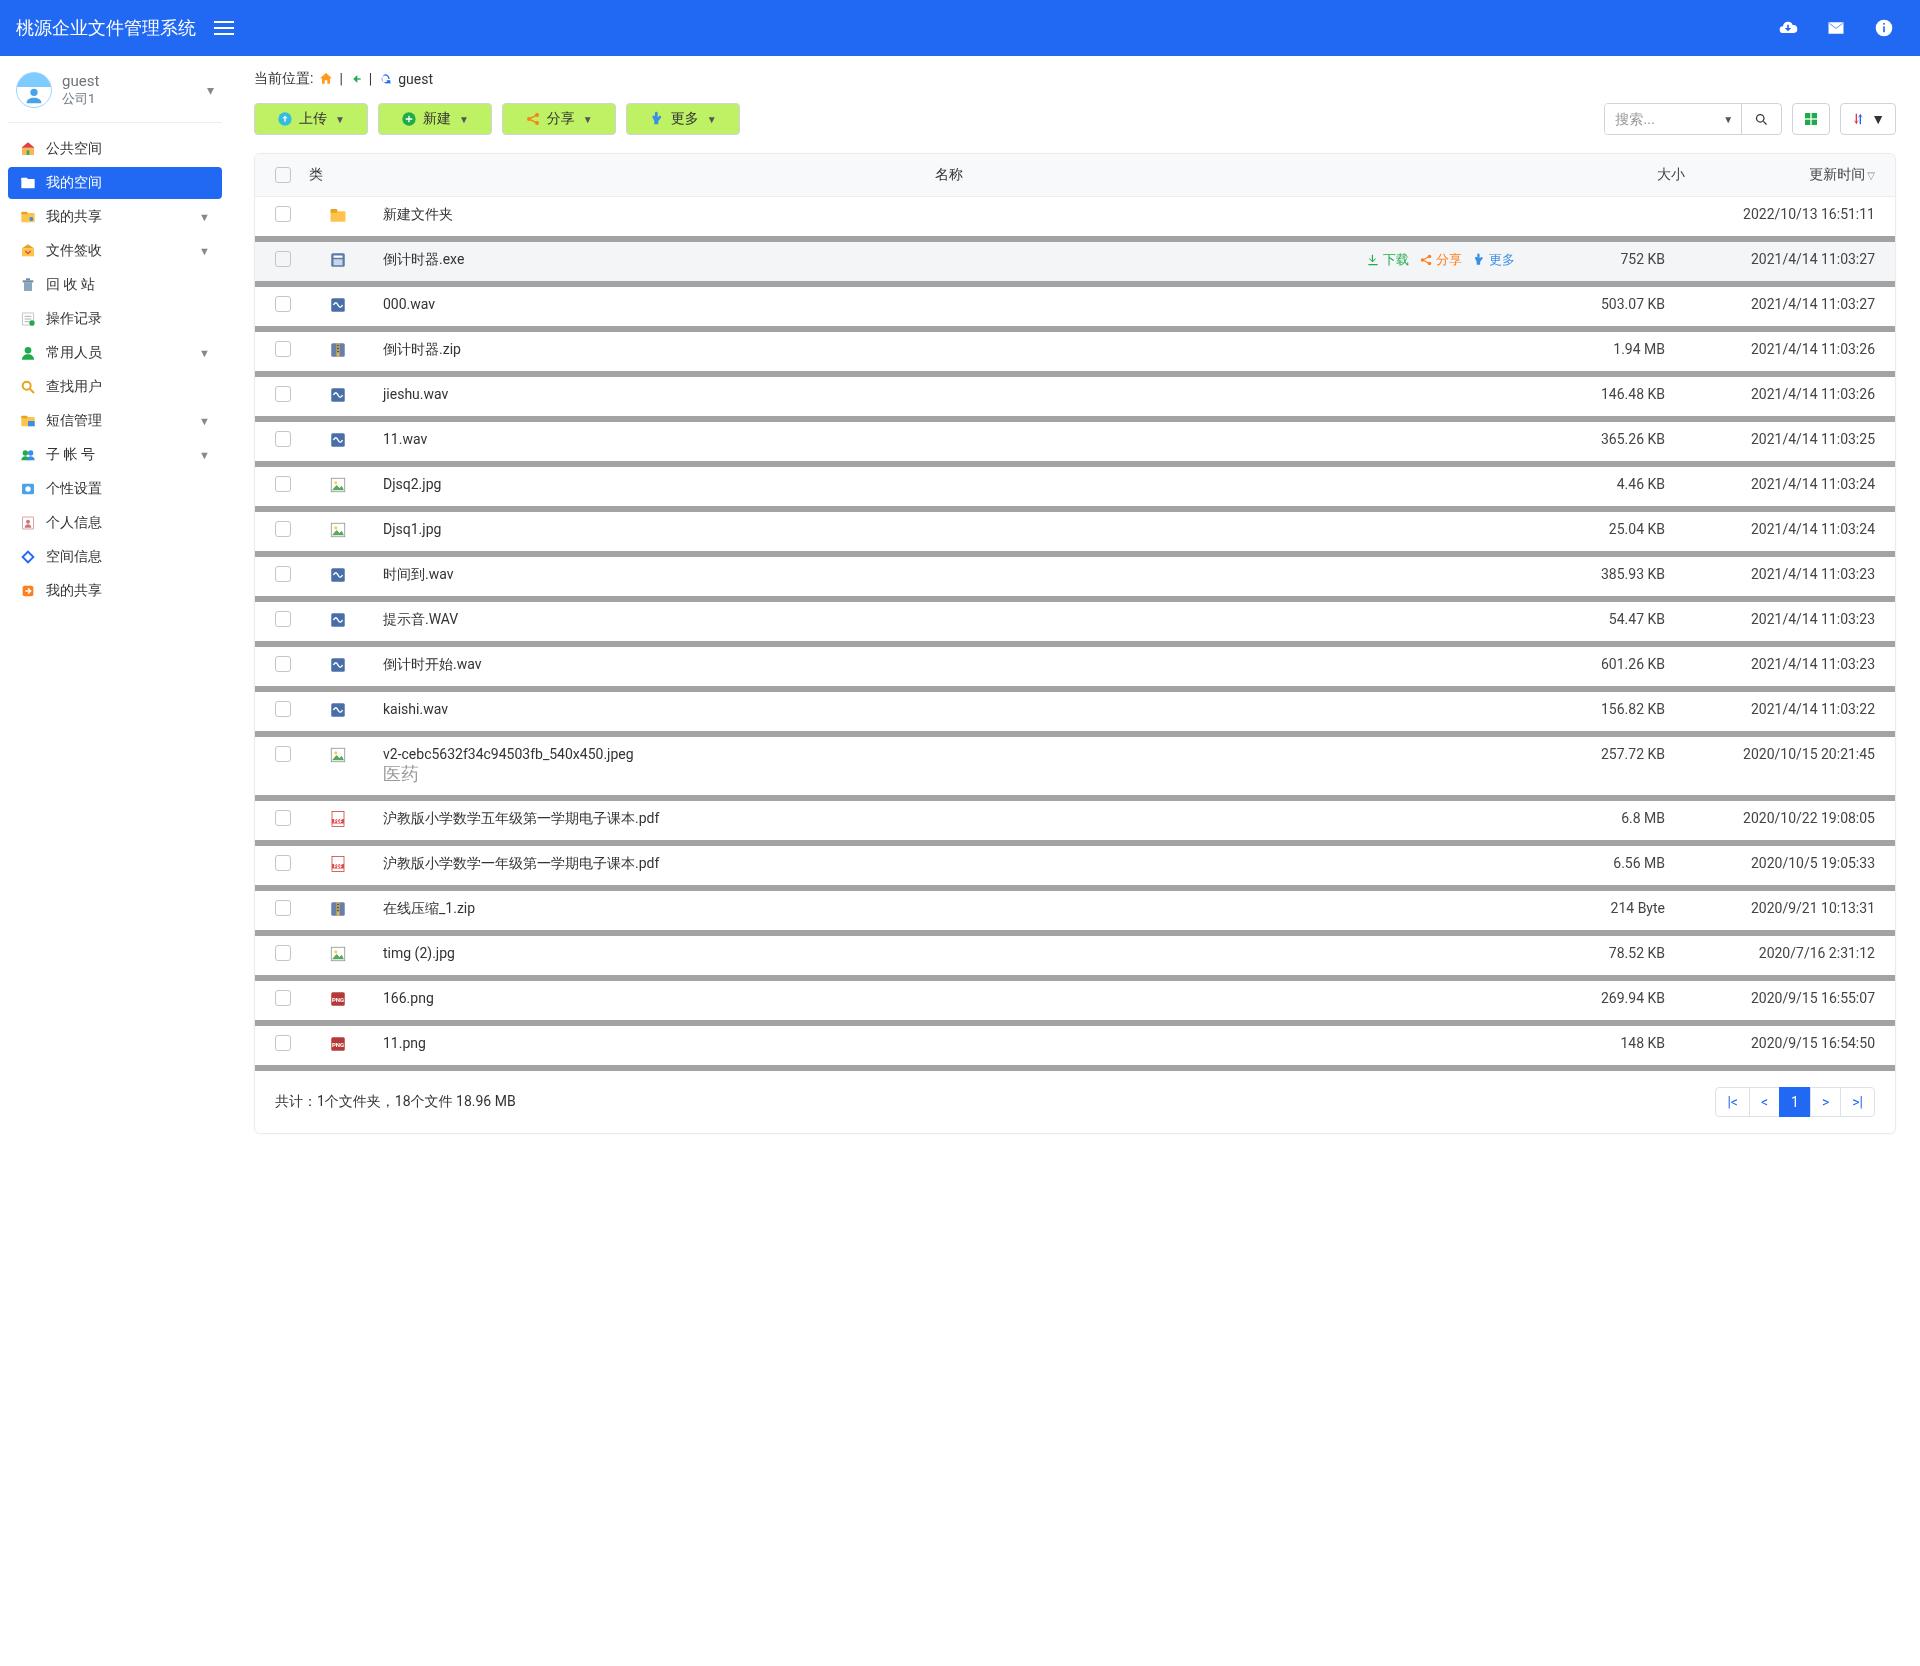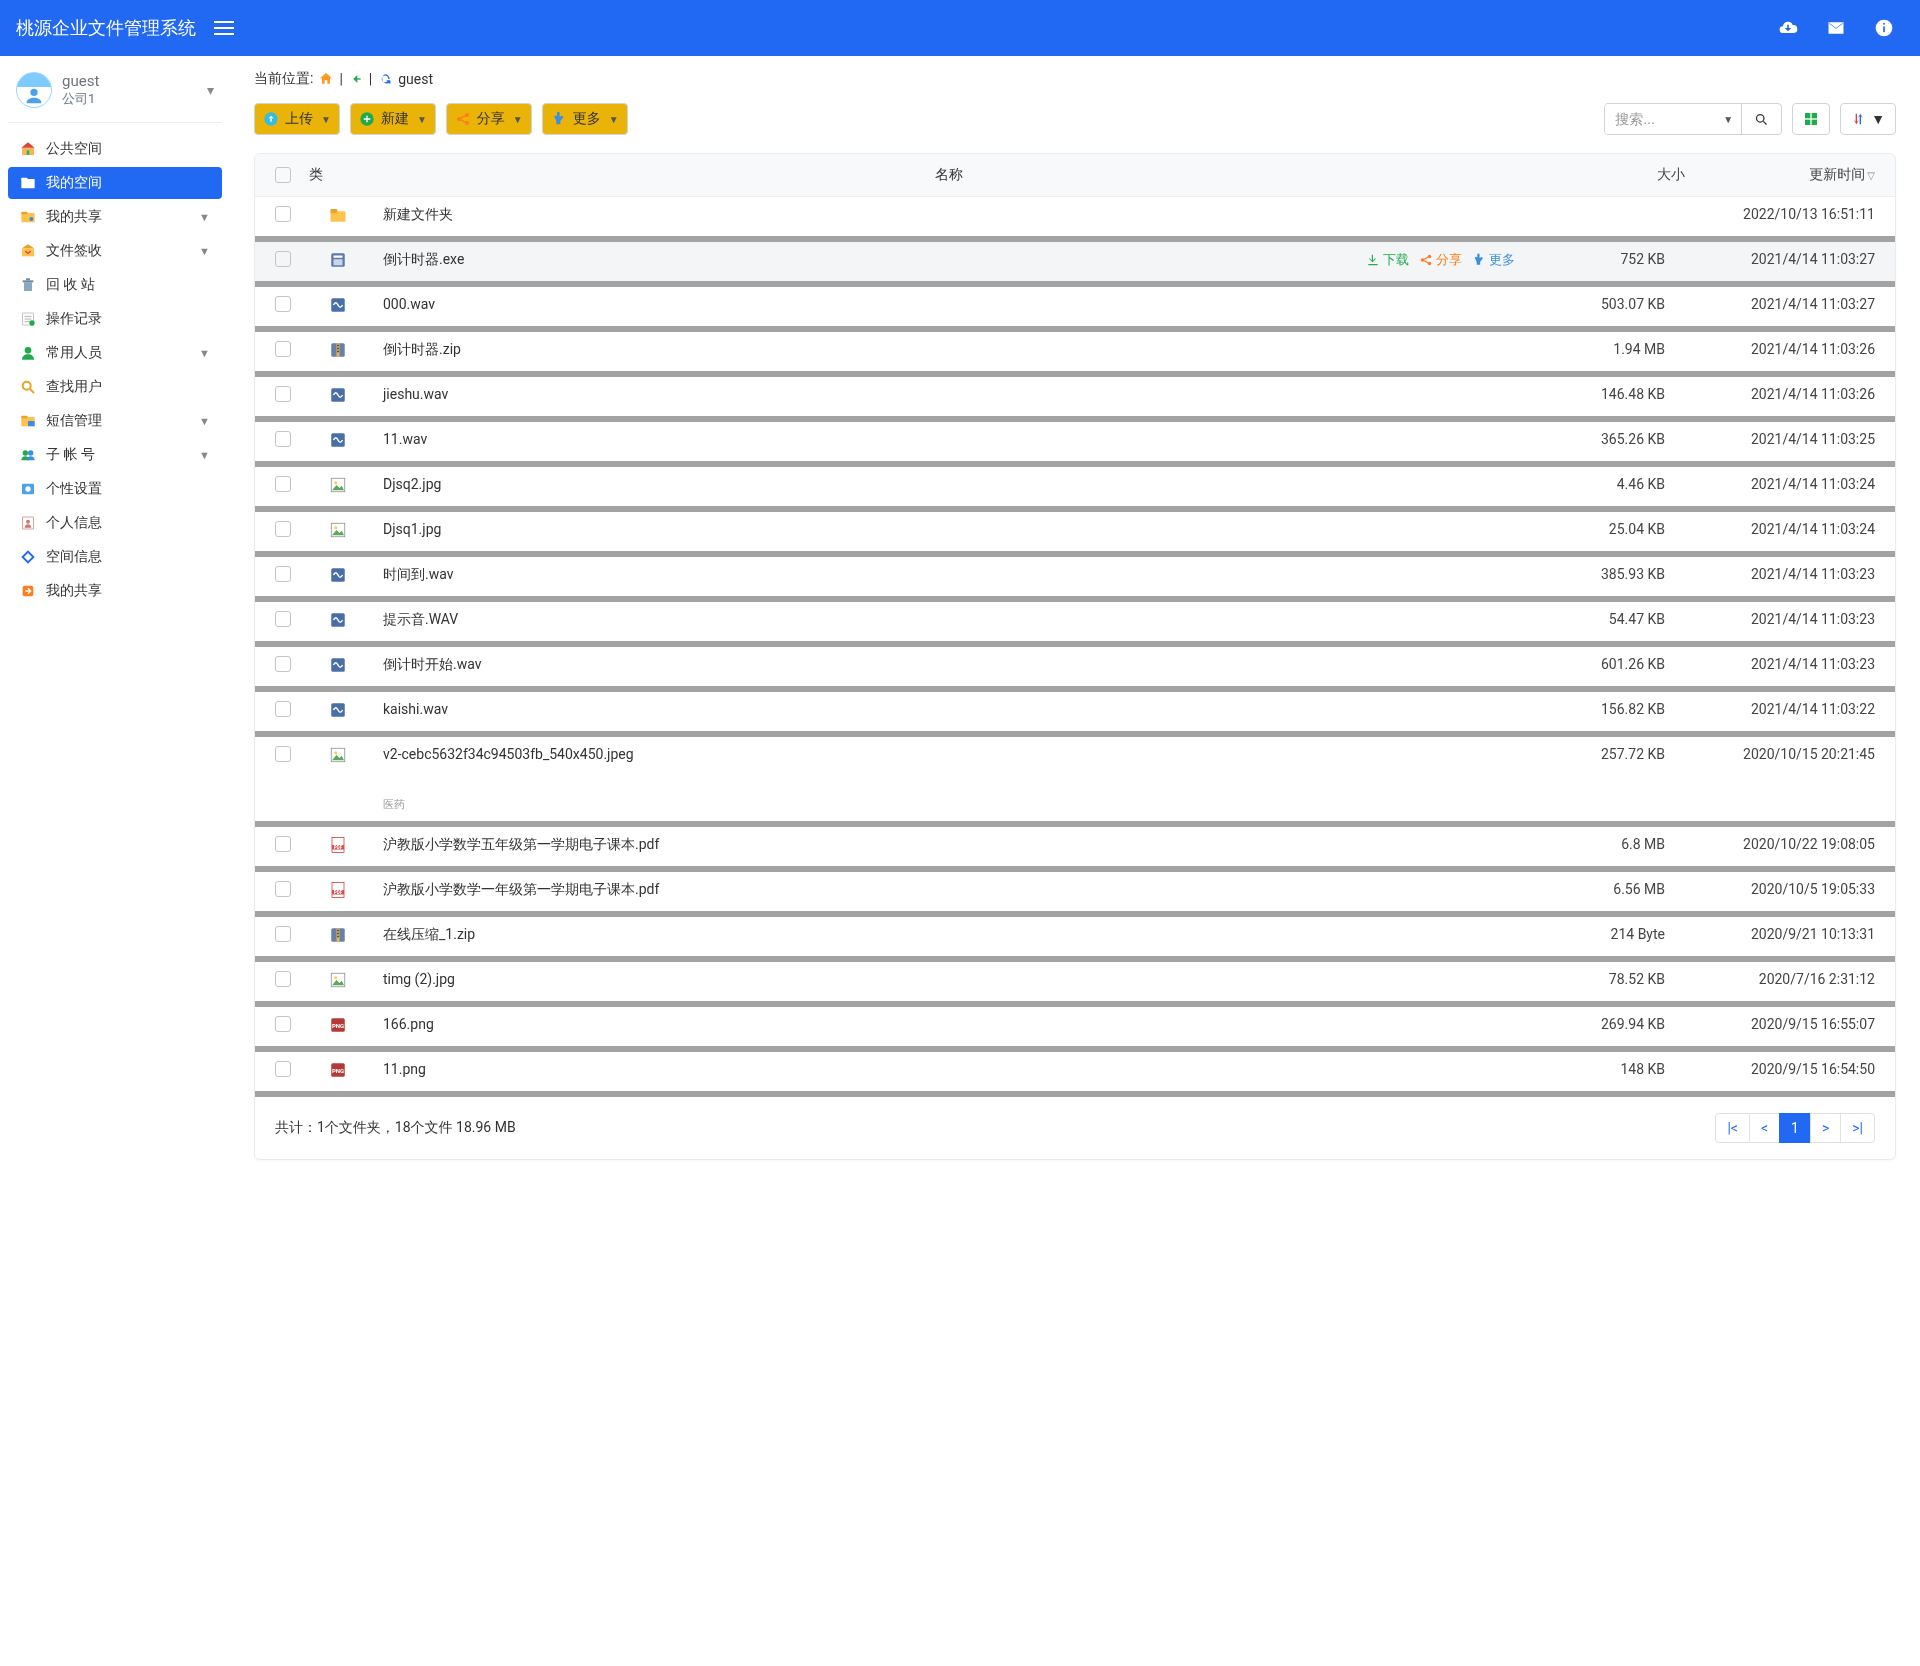"上传" .btn { background: #eab308 -> #bef264; padding: 6px 8px -> 6px 22px }
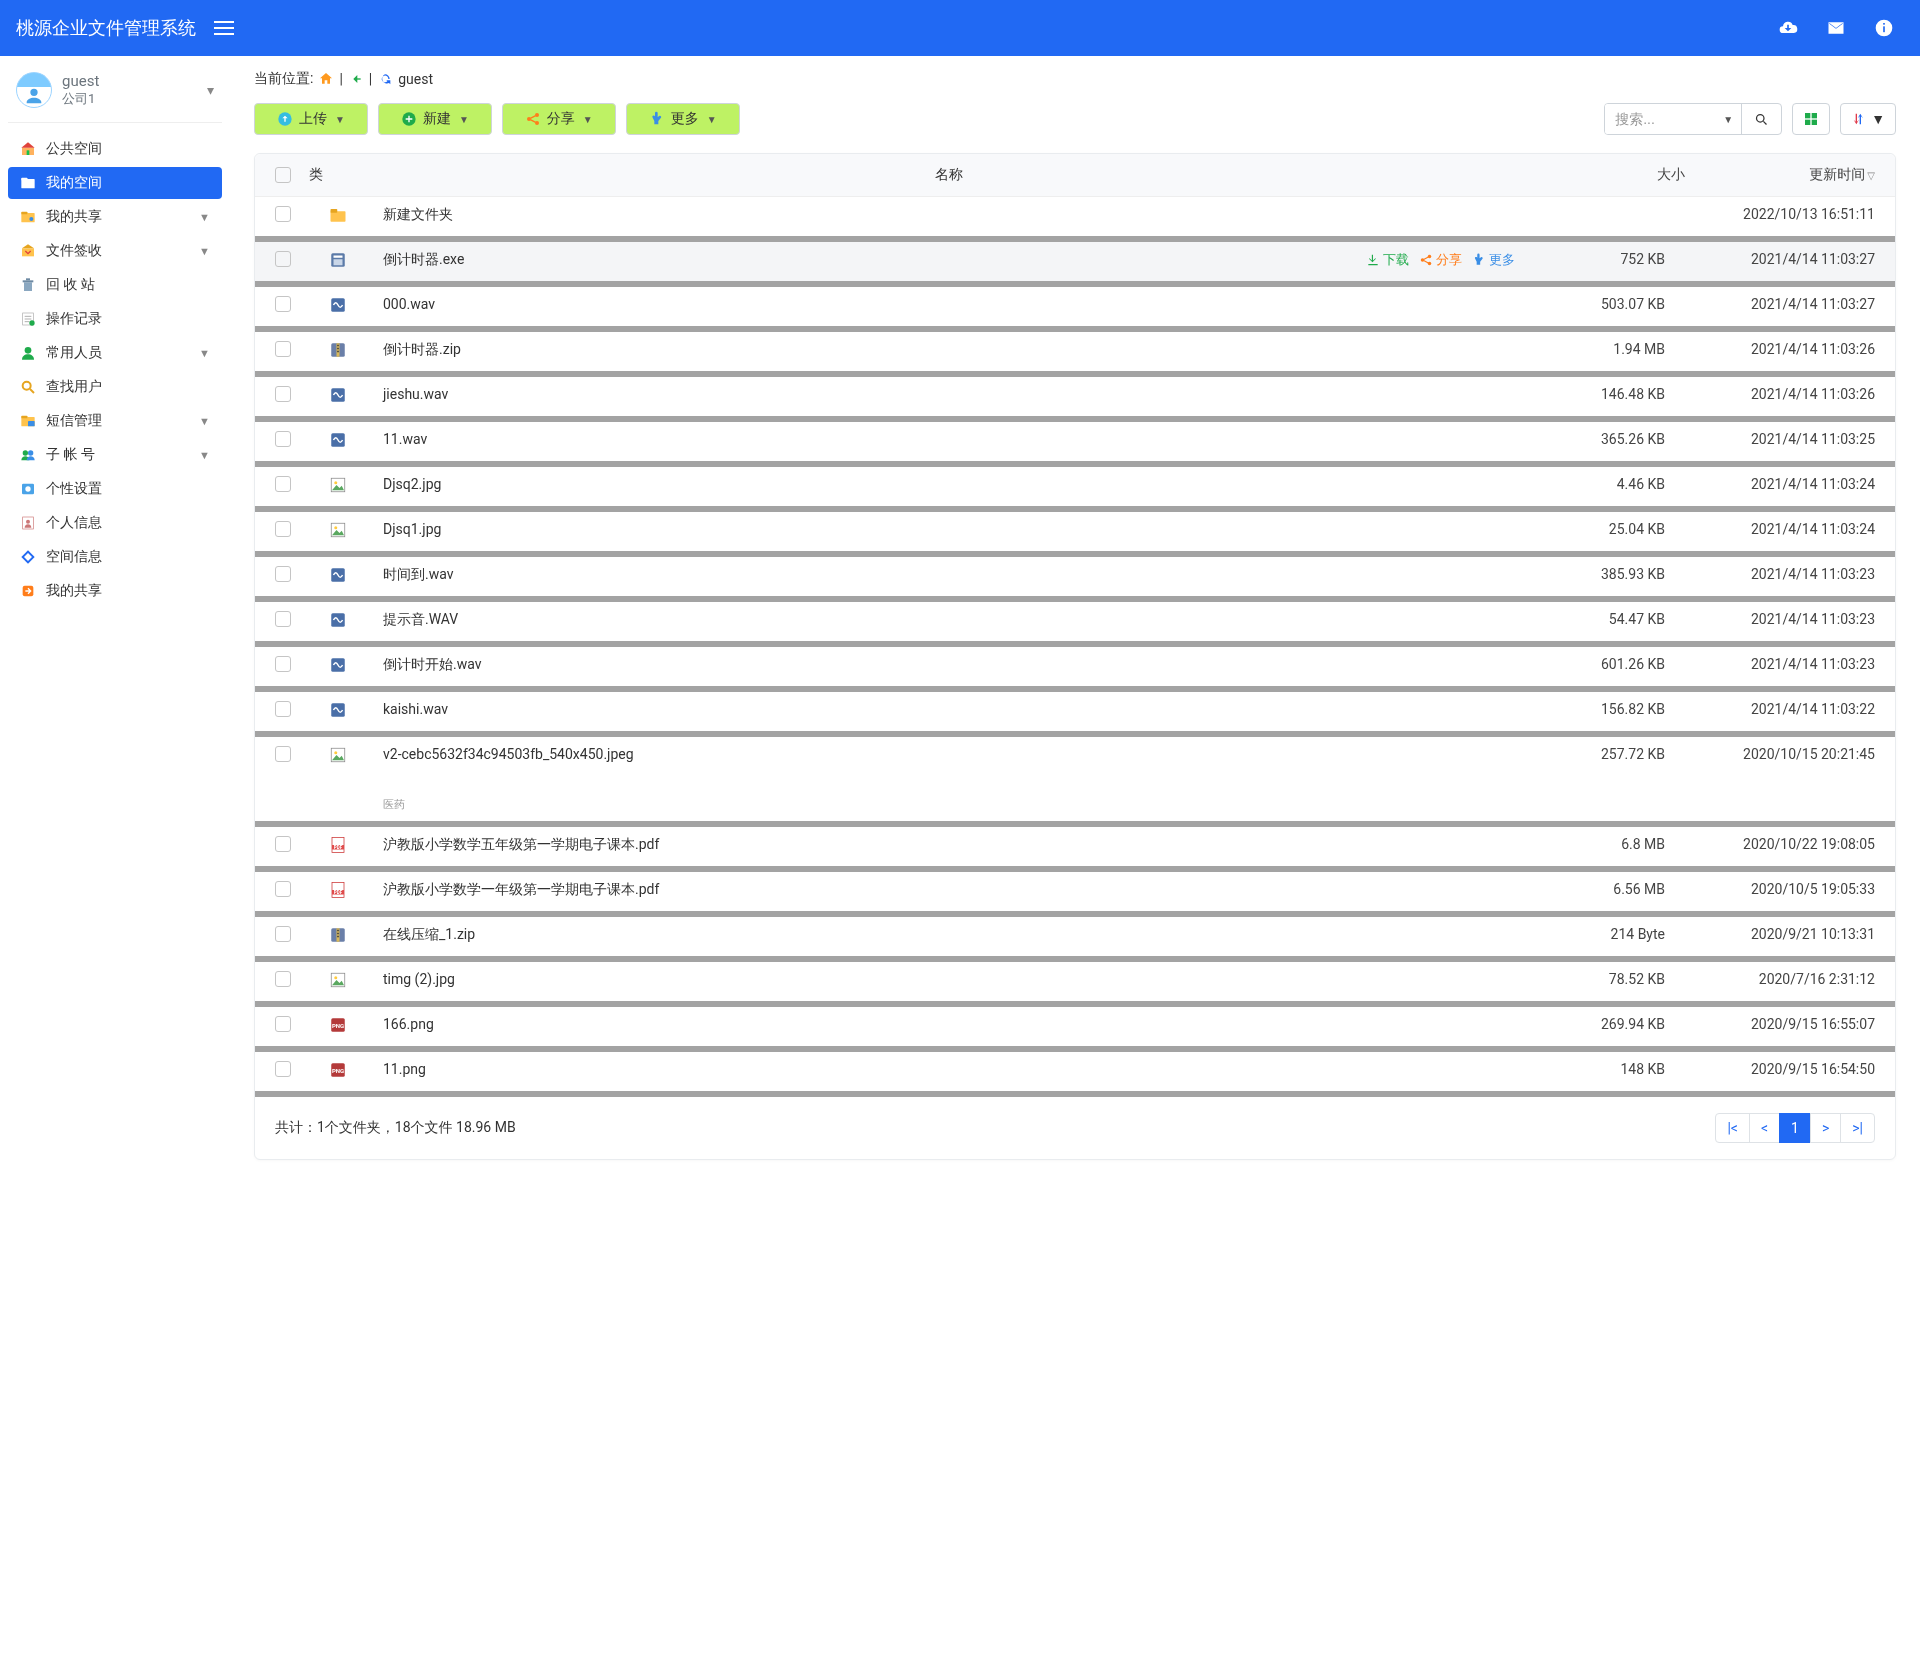"医药" .col-name .subtitle { font-size: 11px -> 18px; margin-top: 35px -> none }
